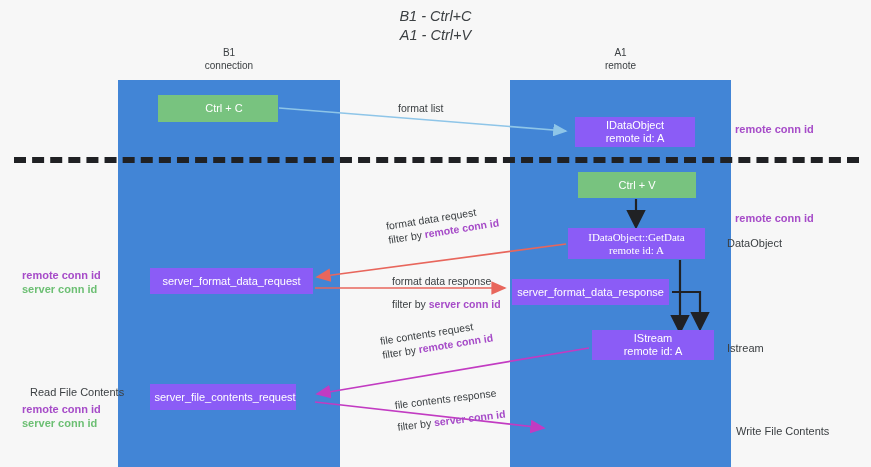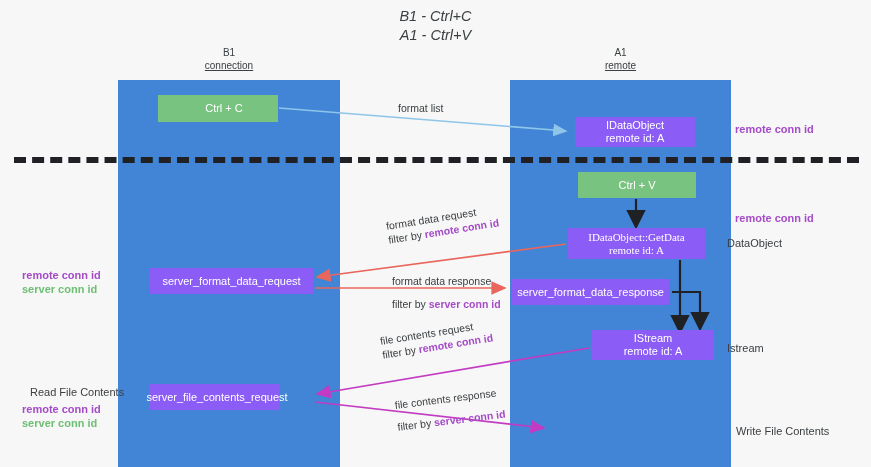"connection" .lane-head .l2 { text-decoration: underline -> none }
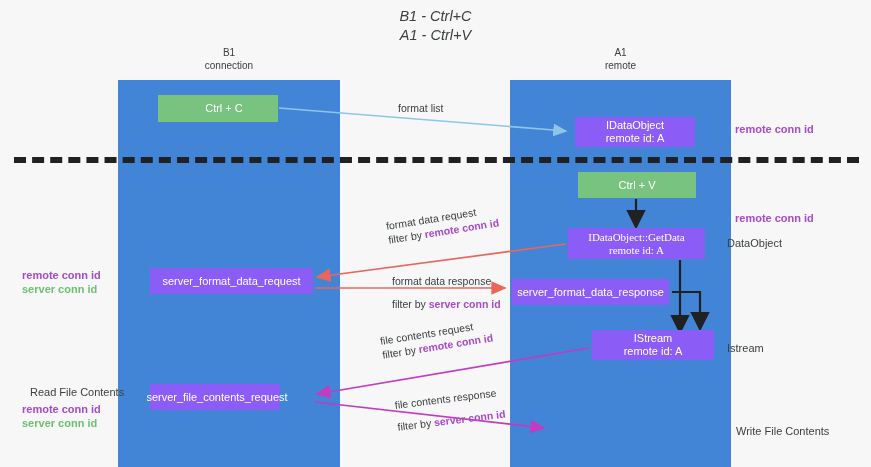"server_file_contents_request" #box-sfcreq { width: 130px -> 146px }
